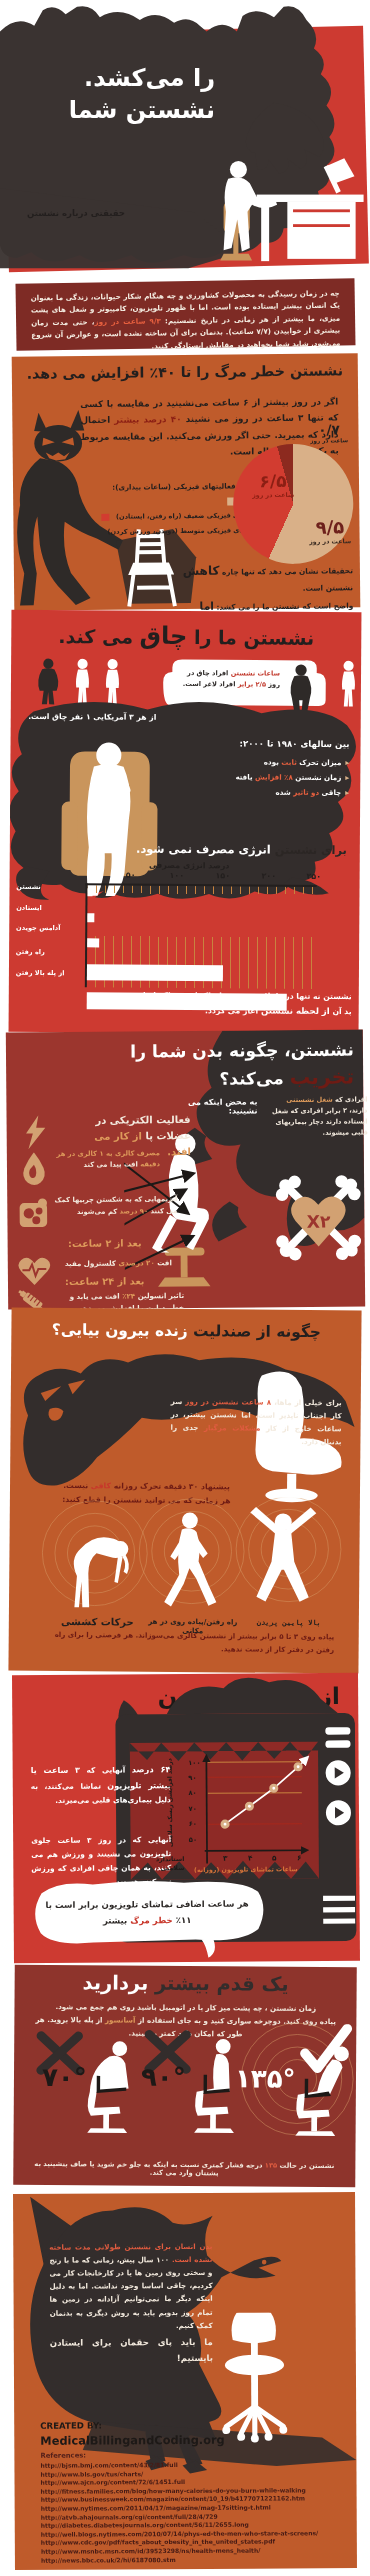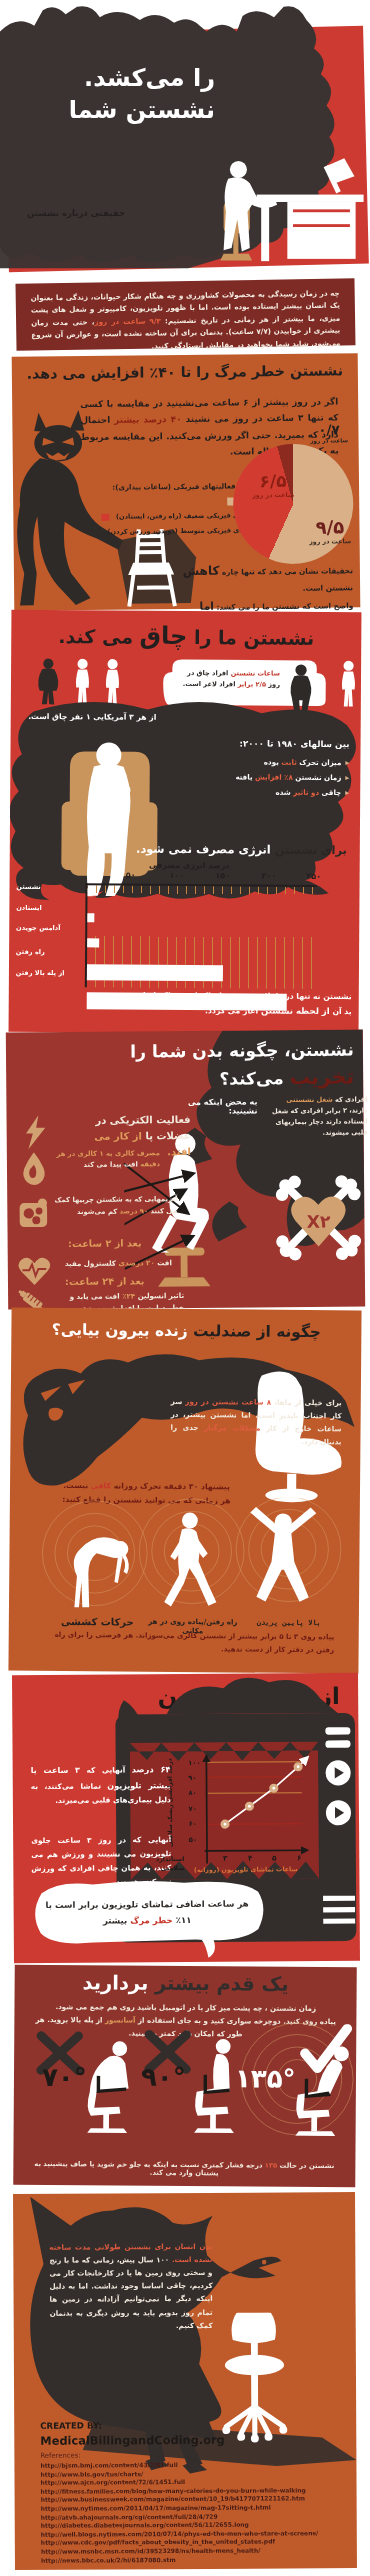"ما باید پای حقمان برای" div { html: none -> <div>ما باید پای حقمان برای ایستادن بایستیم!</div> }
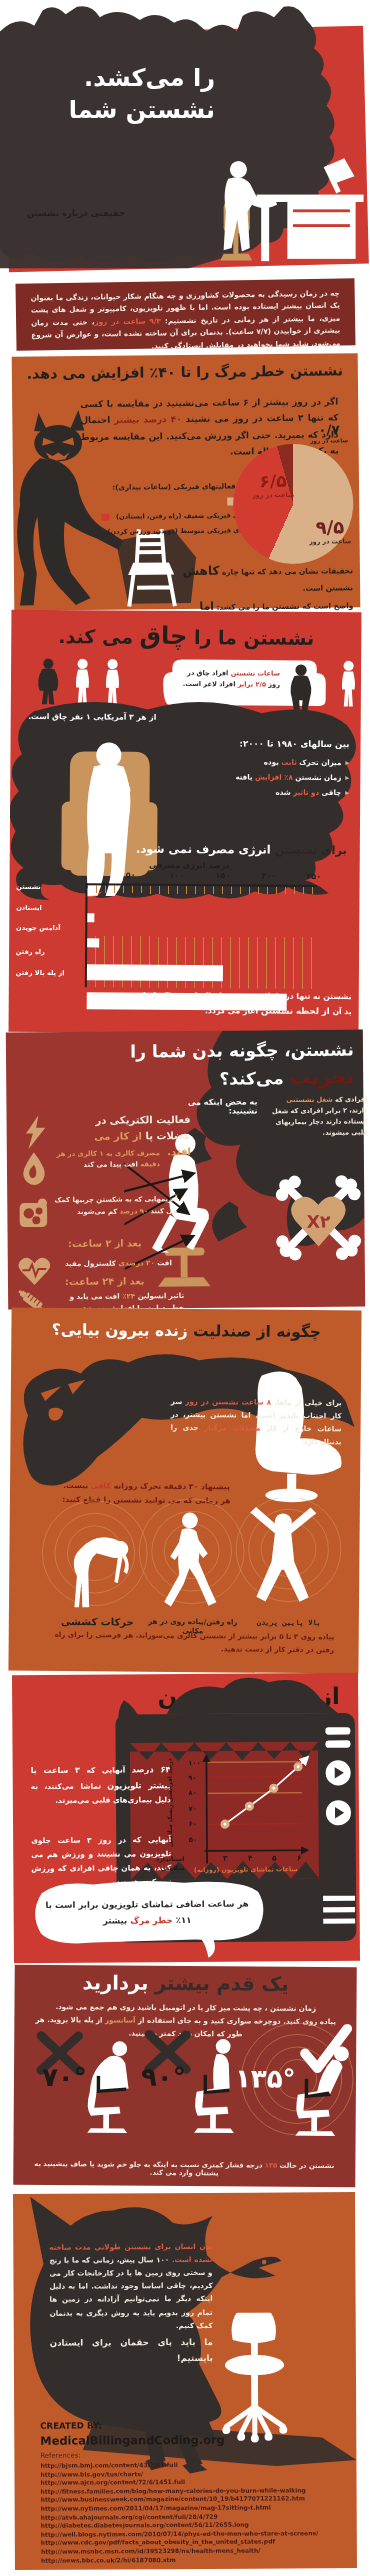"References:" div { font-weight: normal -> bold }
